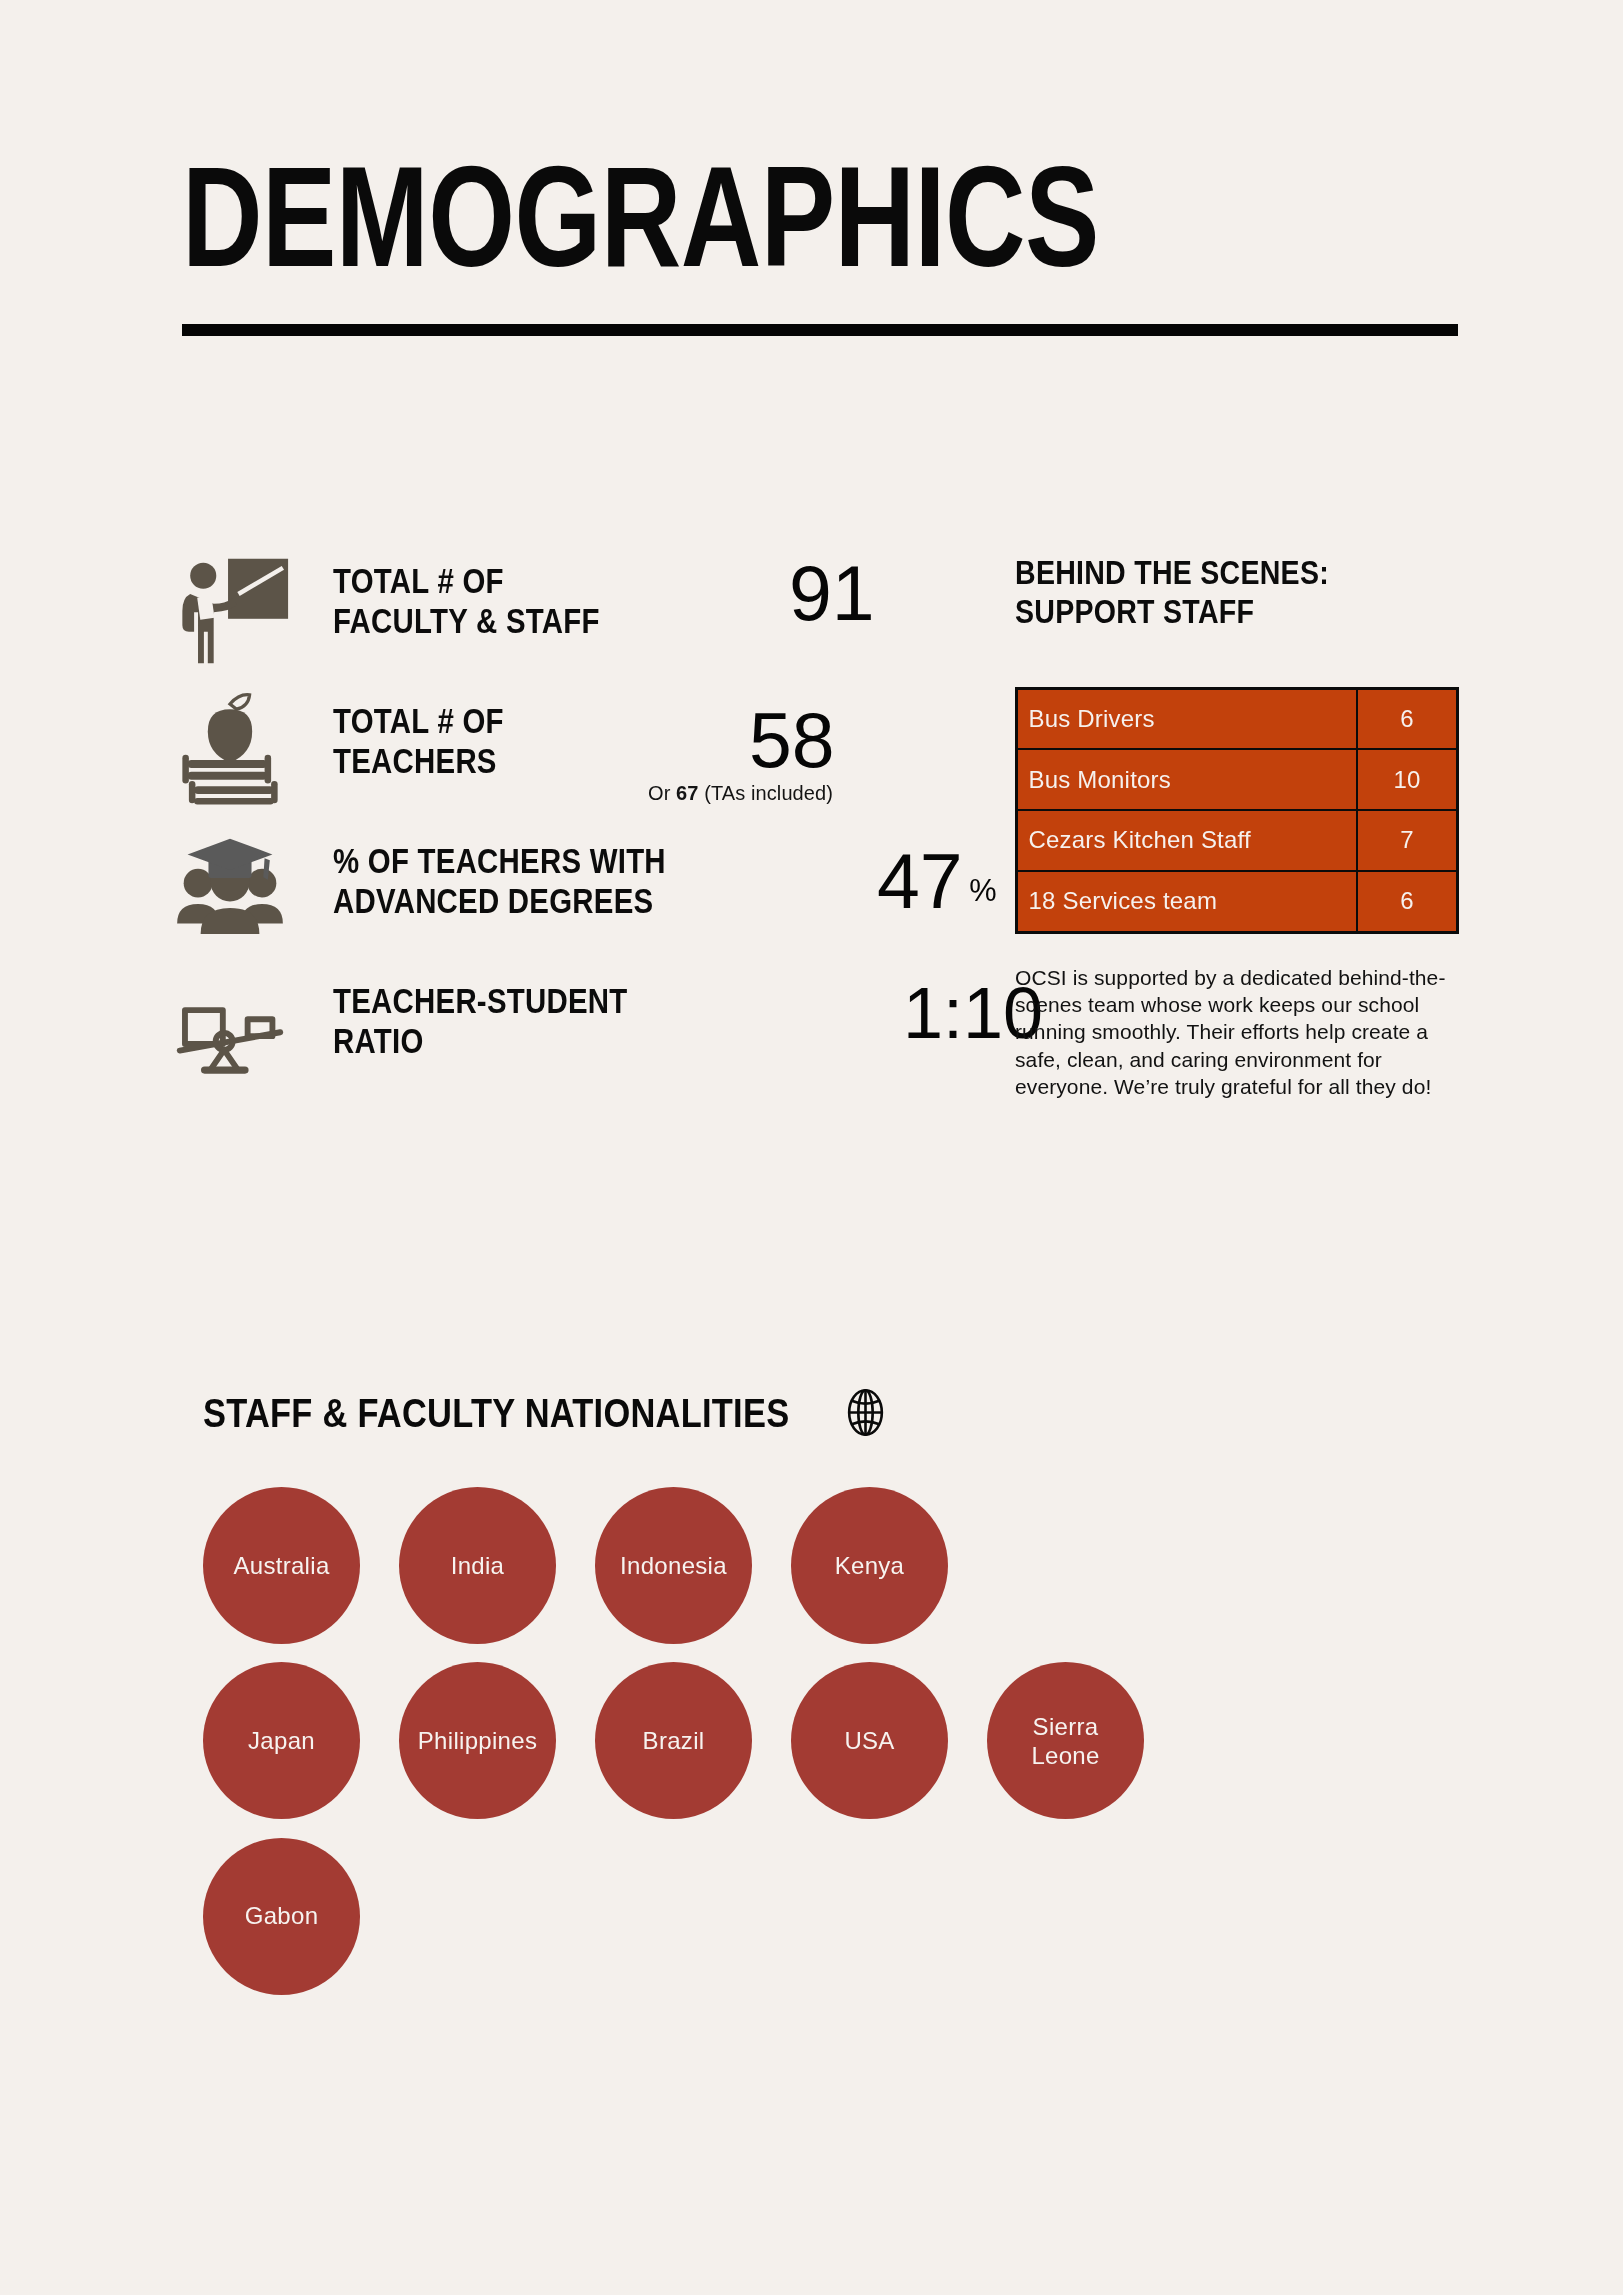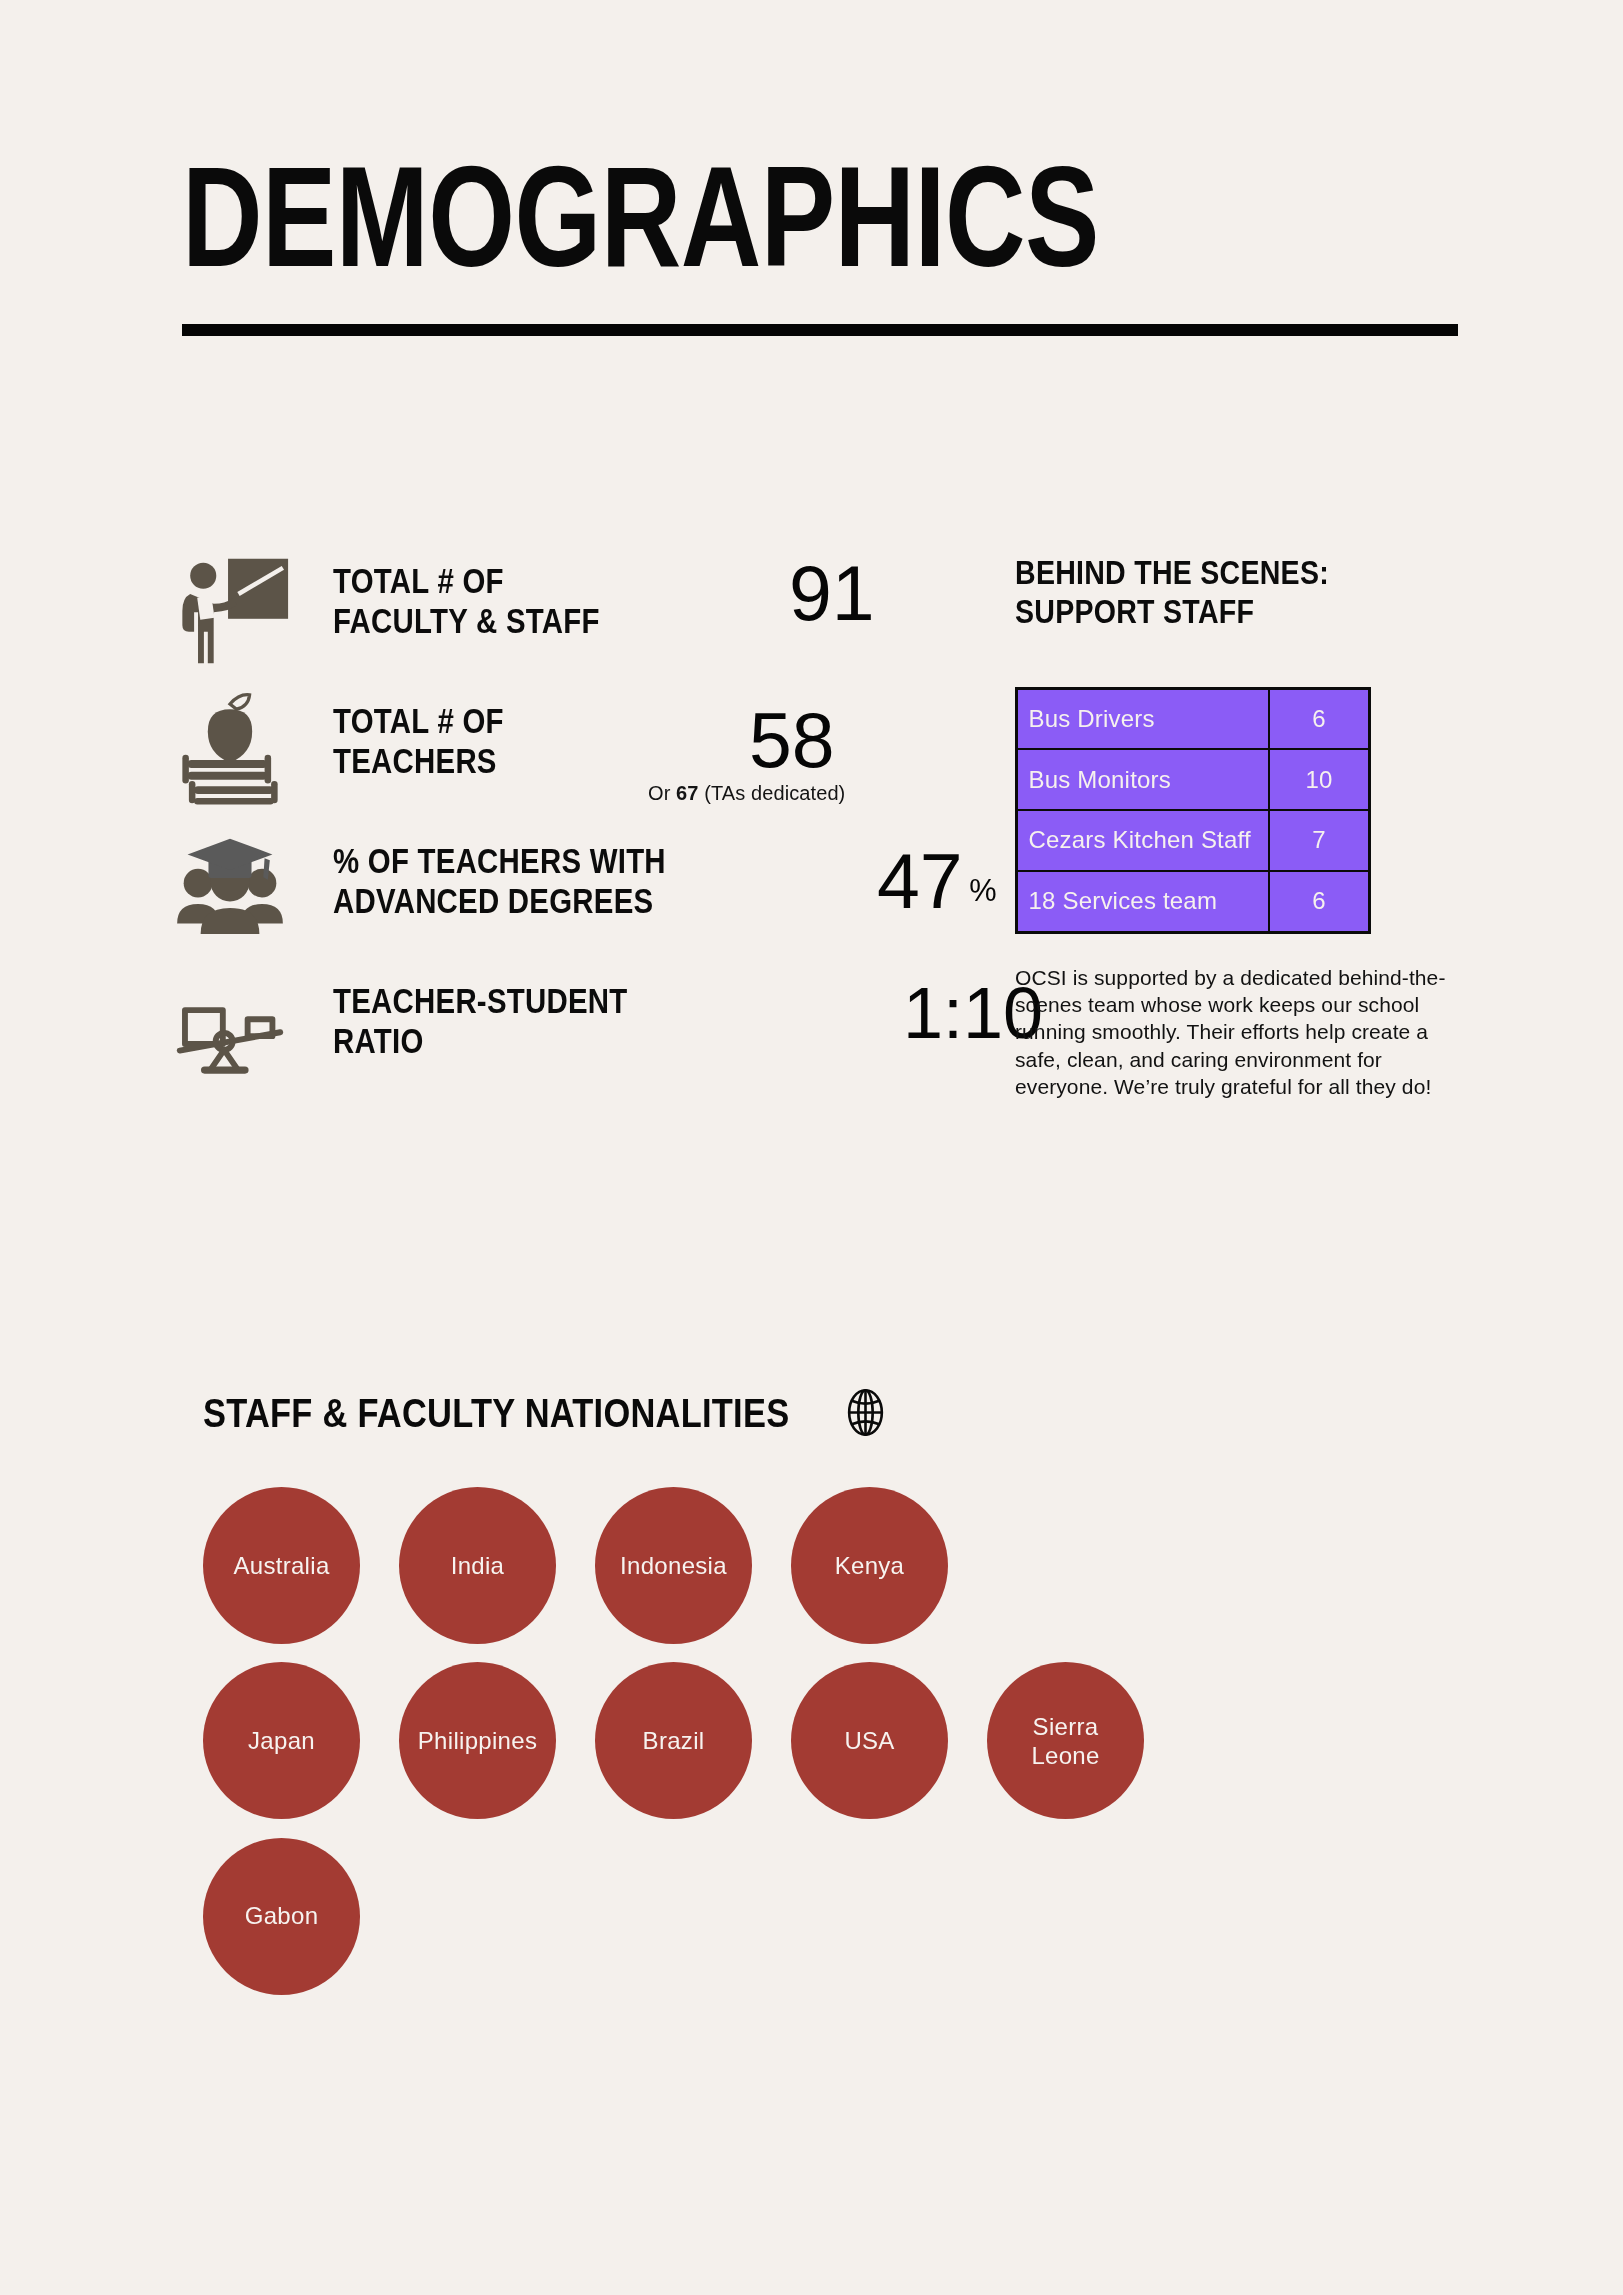"Bus Drivers" #support-table { background: #8b5cf6 -> #c2410c; width: 356px -> 444px }
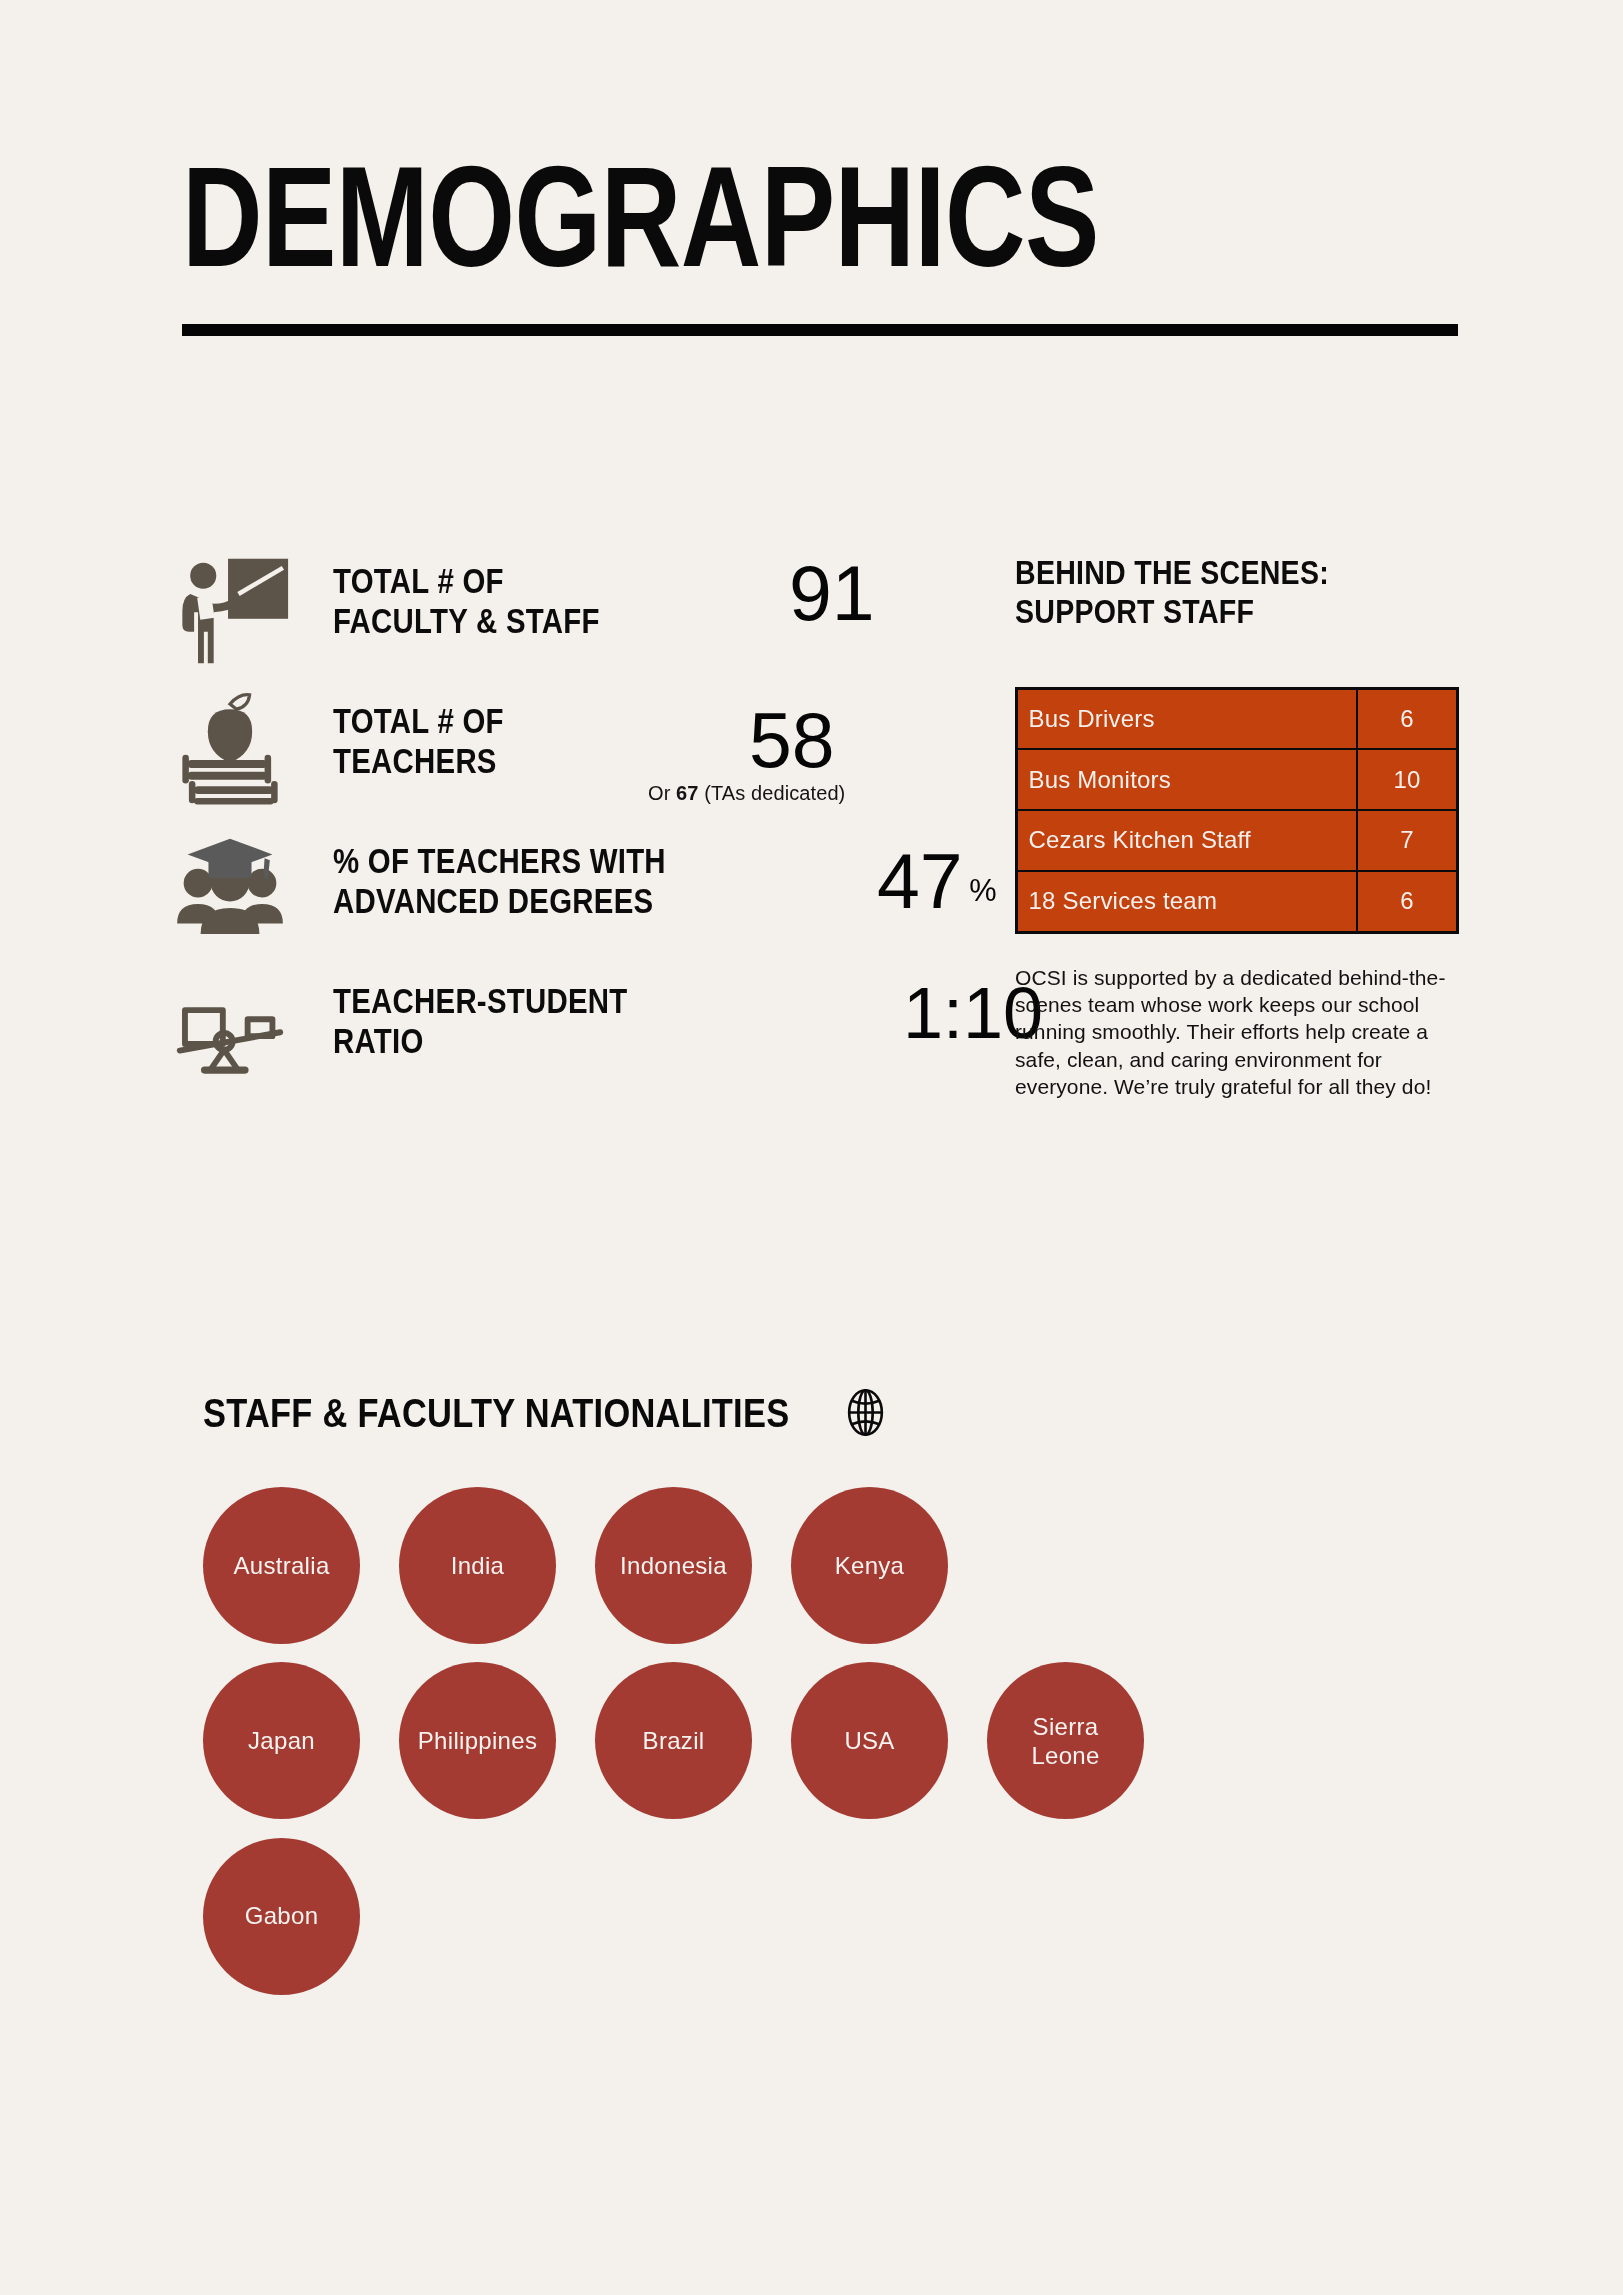"(TAs dedicated)" span { text: dedicated -> included }
